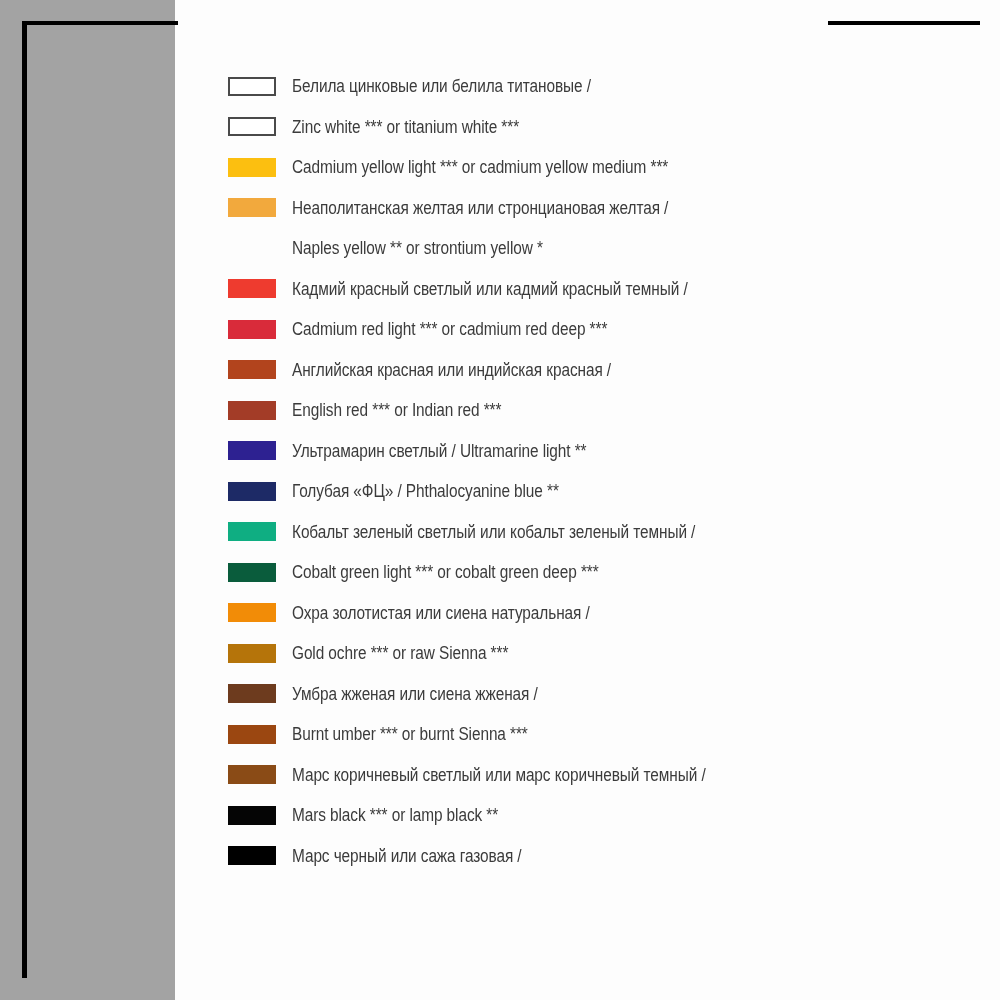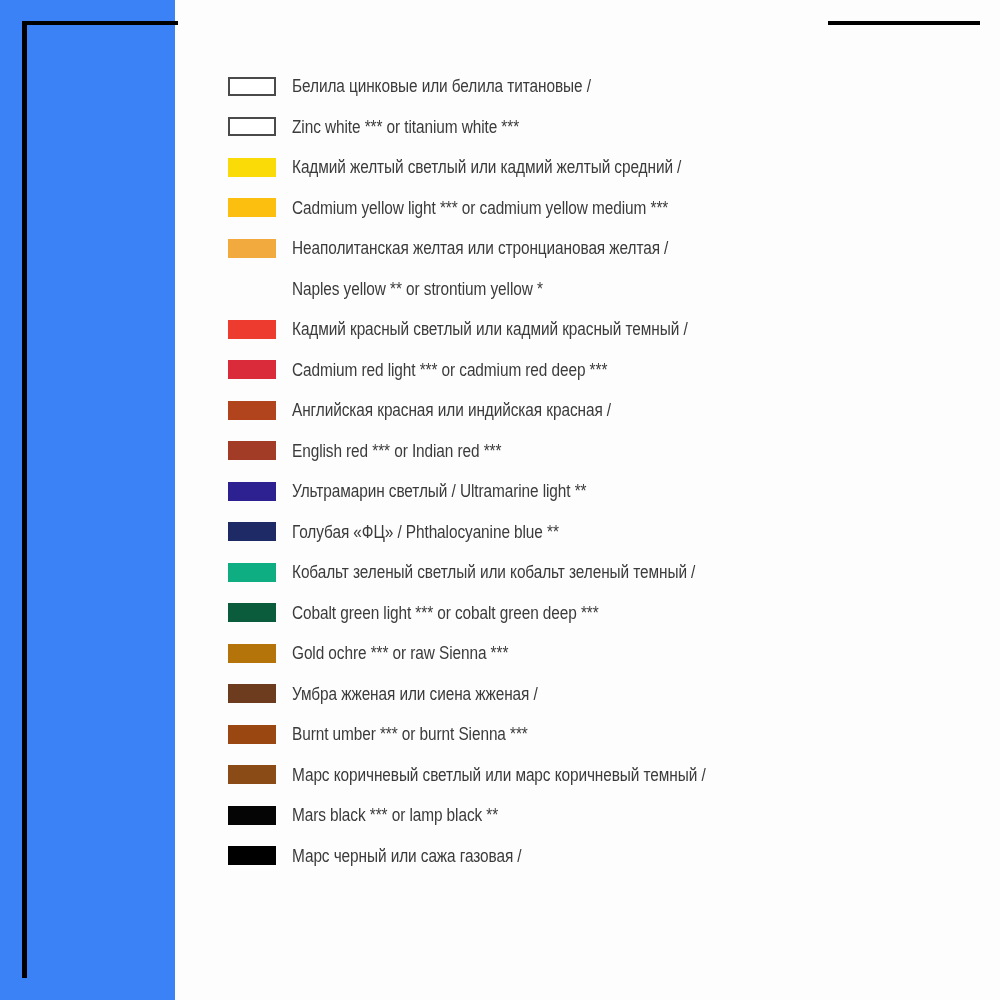"Белила цинковые или белила титановые" #page { background: #3b82f6 -> #a3a3a3 }
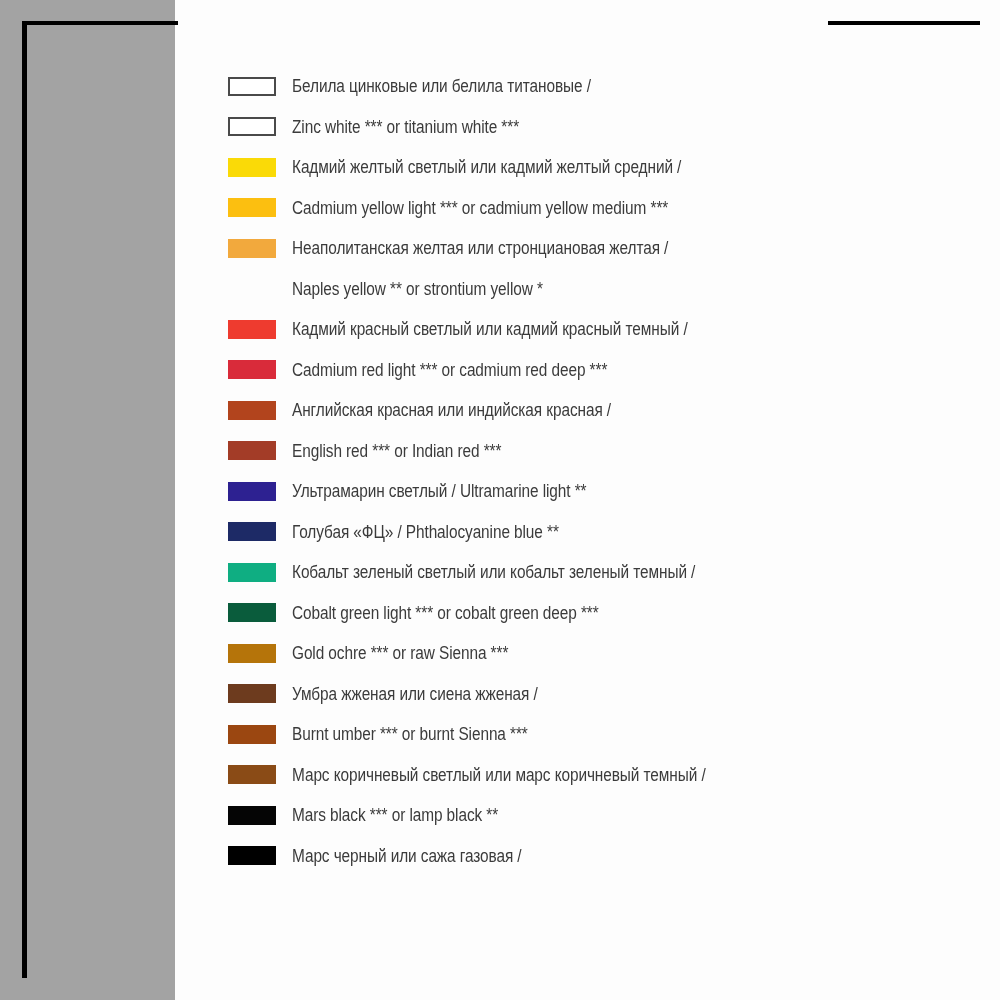"Кадмий желтый светлый или кадмий" div.legend-row { html: <div> <div></div> <div>Кадмий желтый светлый или кадмий желтый средний /</div> </div> -> none }
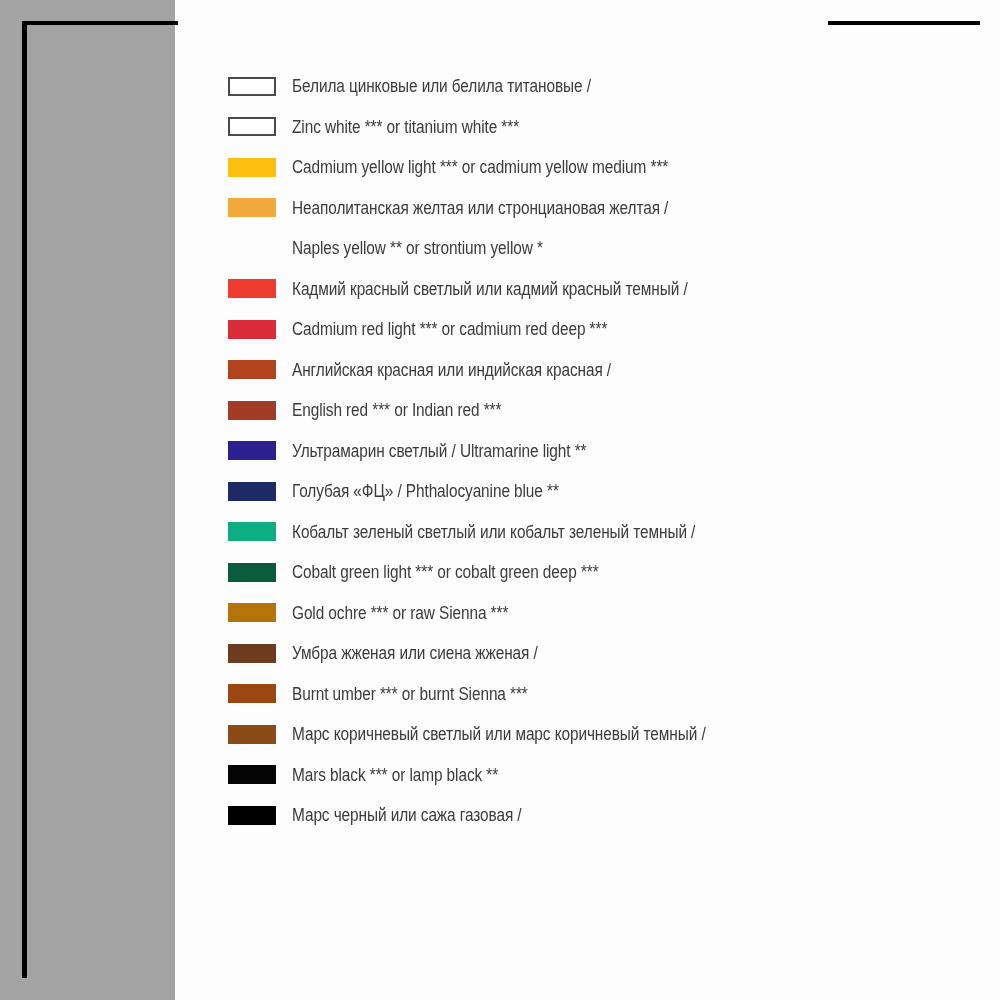"Охра золотистая или сиена натуральная" div.legend-row { html: none -> <div> <div></div> <div>Охра золотистая или сиена натуральная /</div> </div> }
